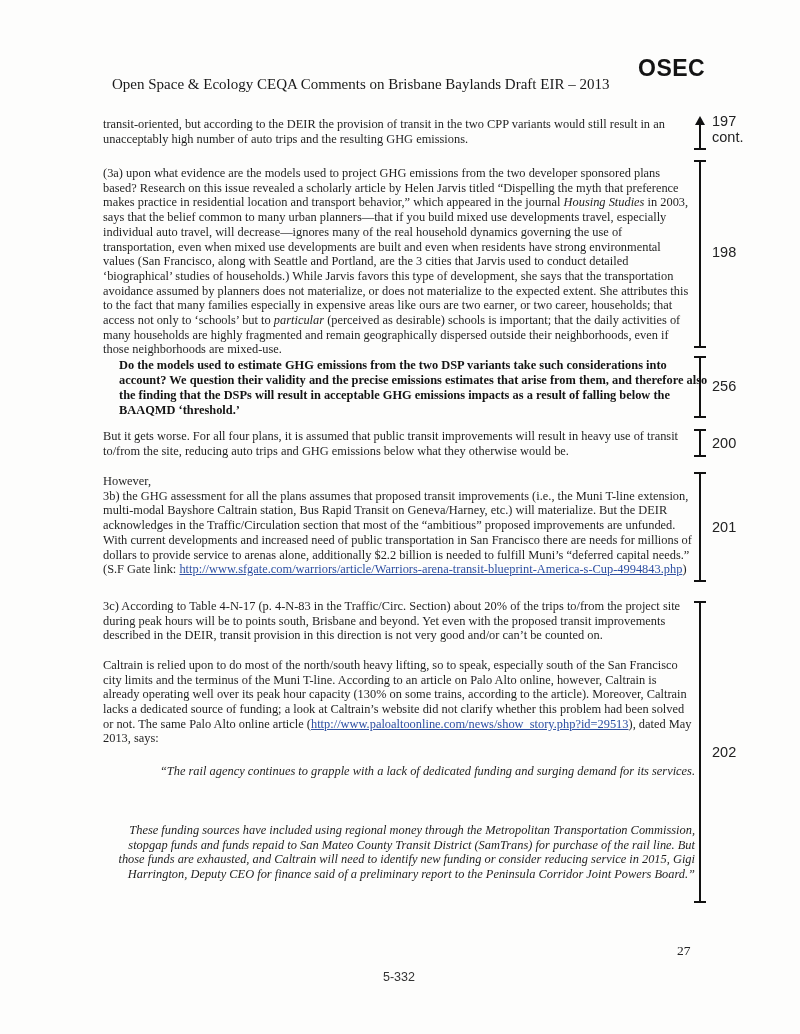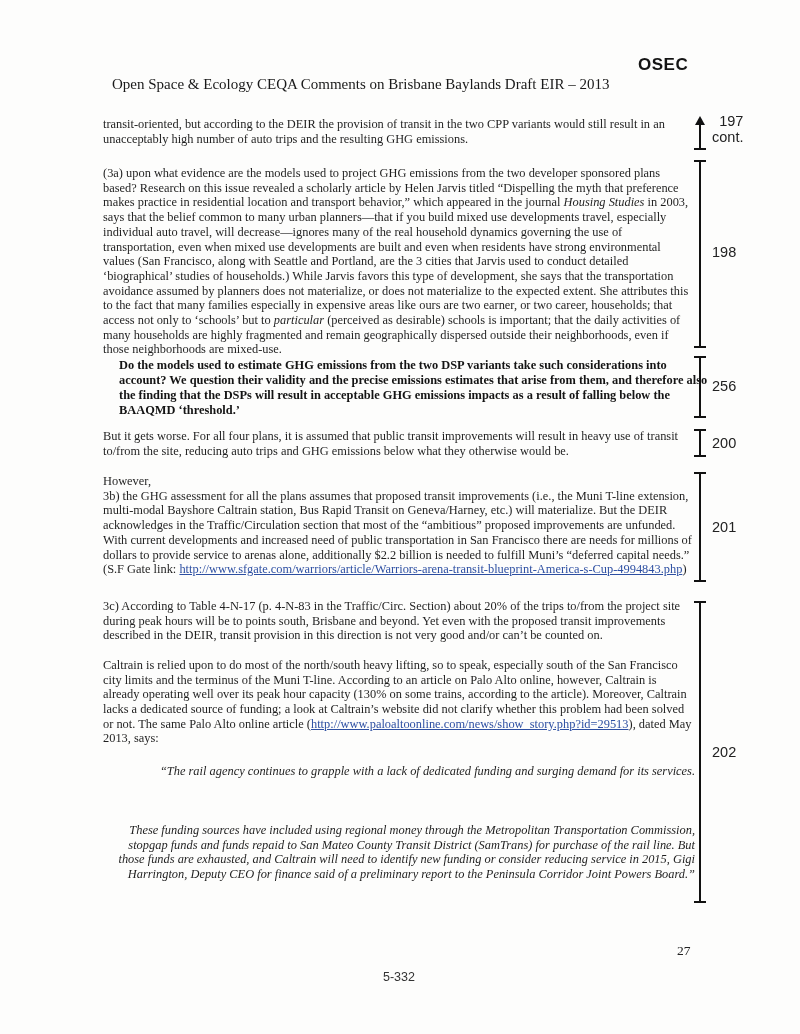"OSEC" .osec { font-size: 17px -> 23px }
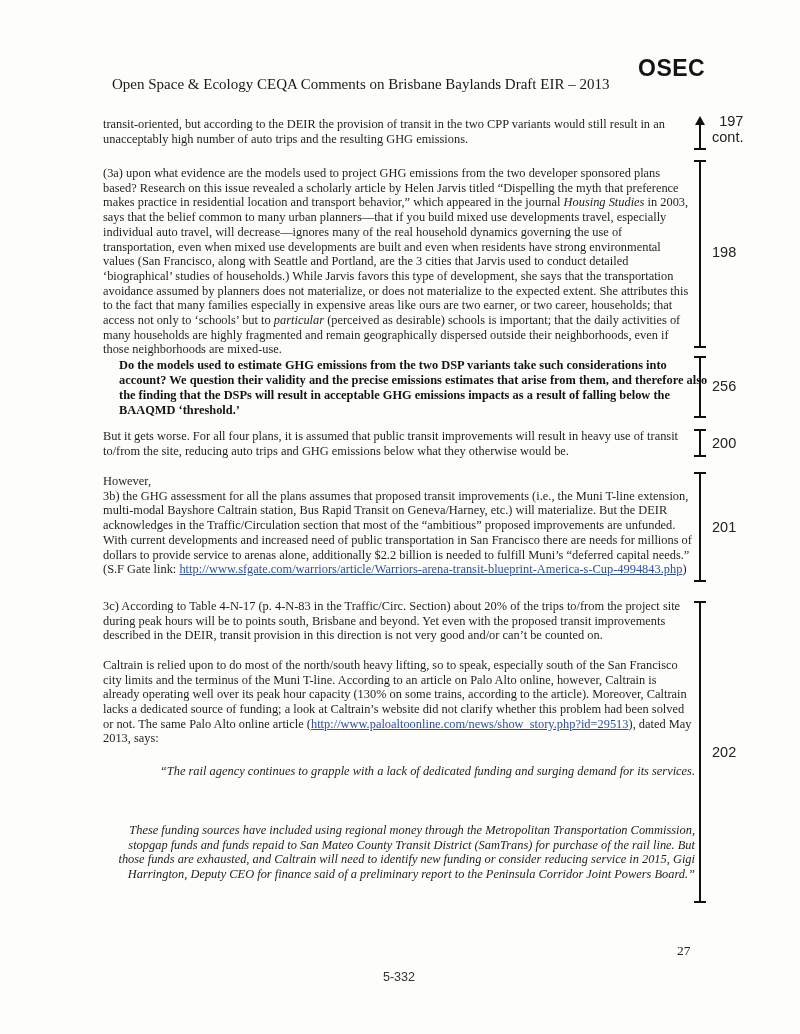"197" .mlabel { text-align: right -> none }
